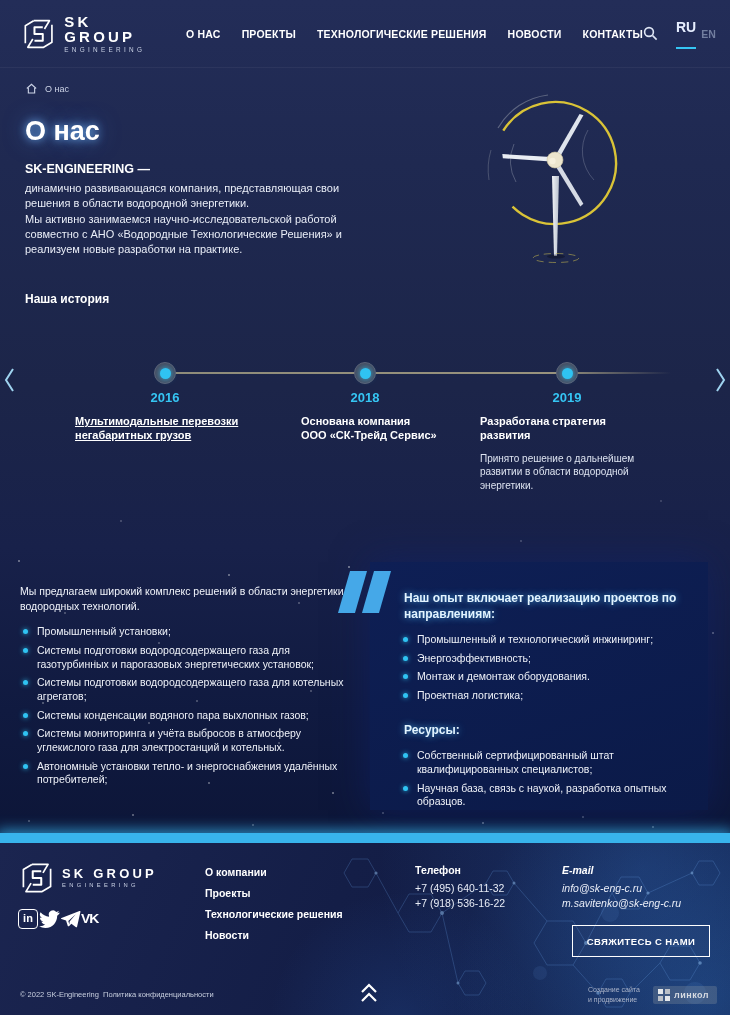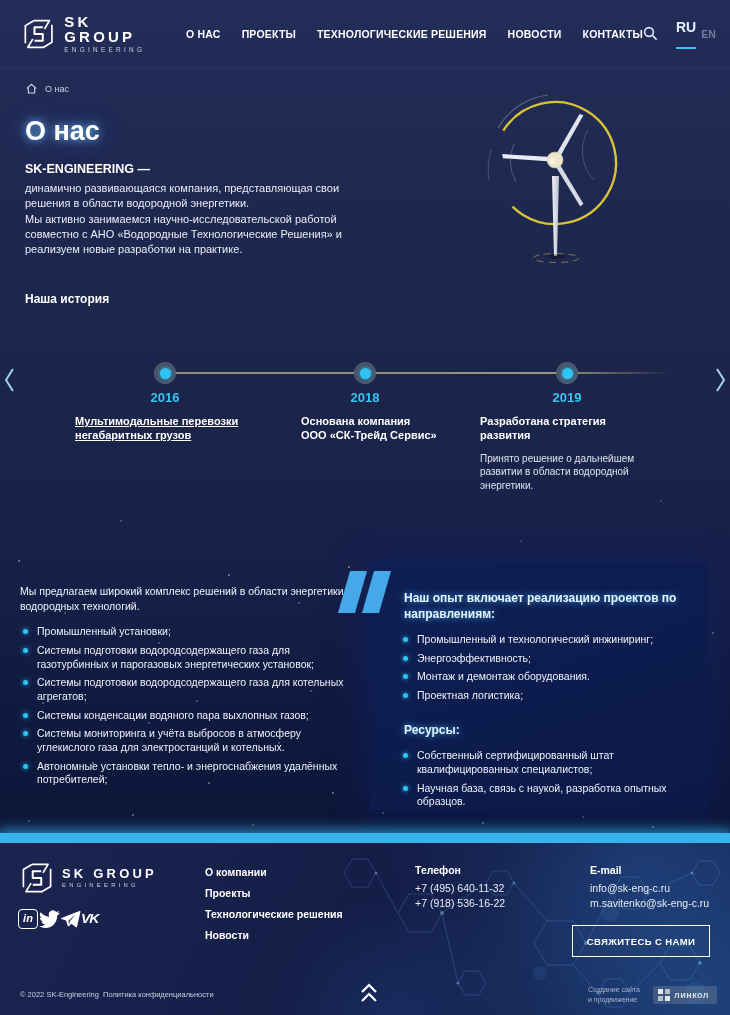"E-mail" .col-email { font-style: none -> italic; left: 590px -> 562px }
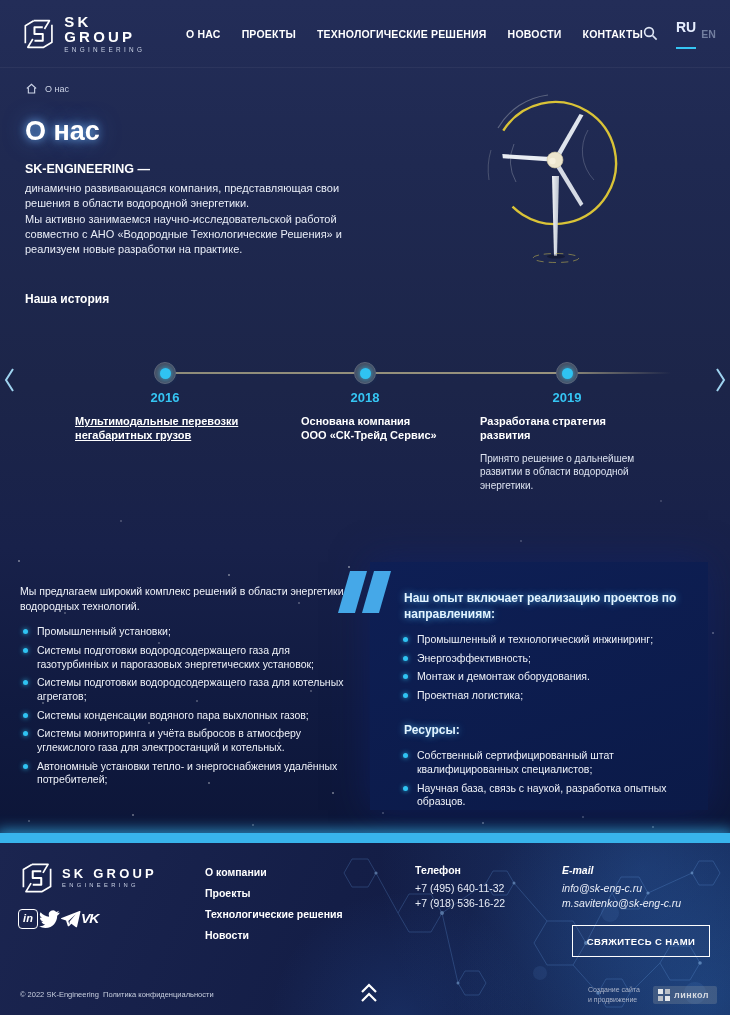"in" .social { font-style: italic -> none }
